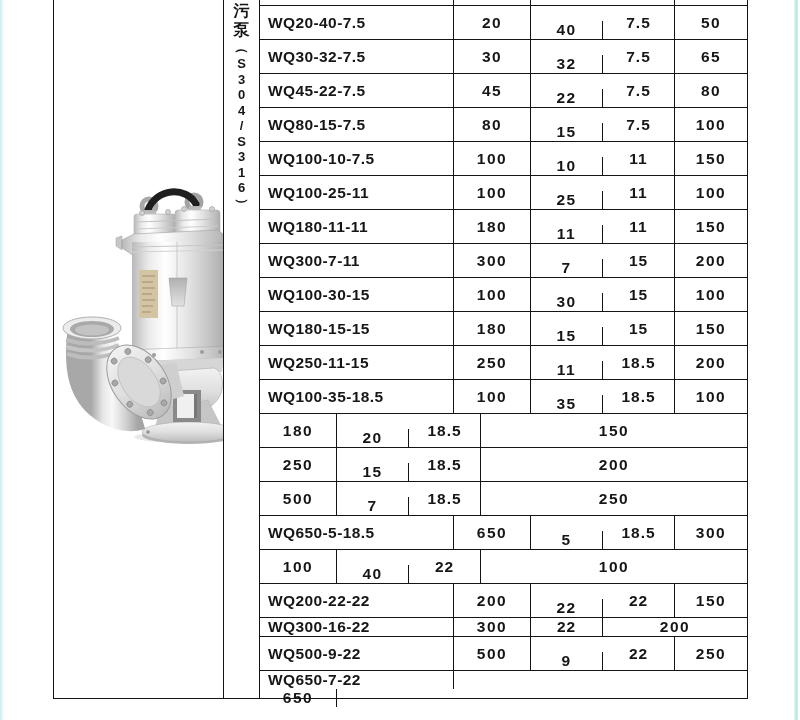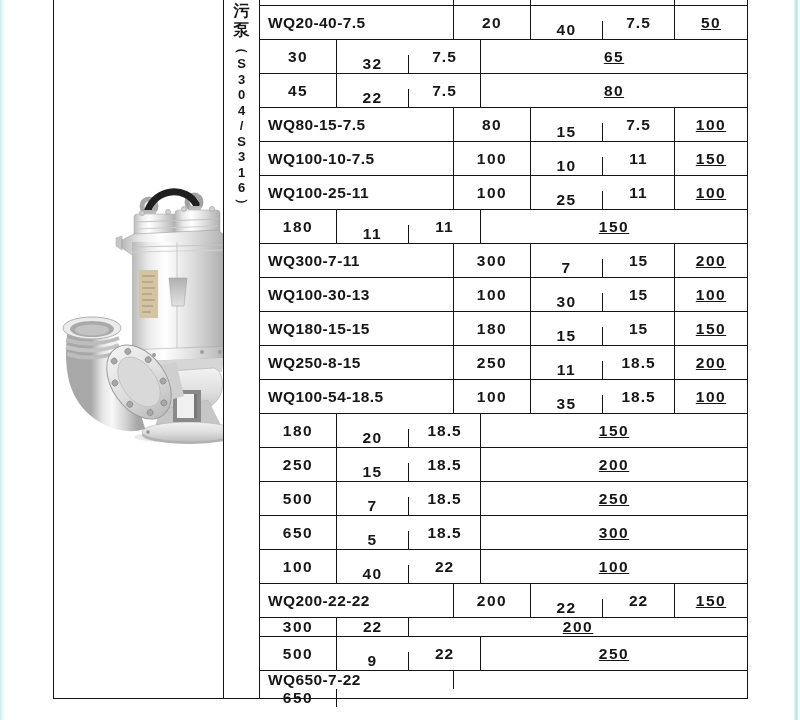"50" .cell:last-child { text-decoration: underline -> none }
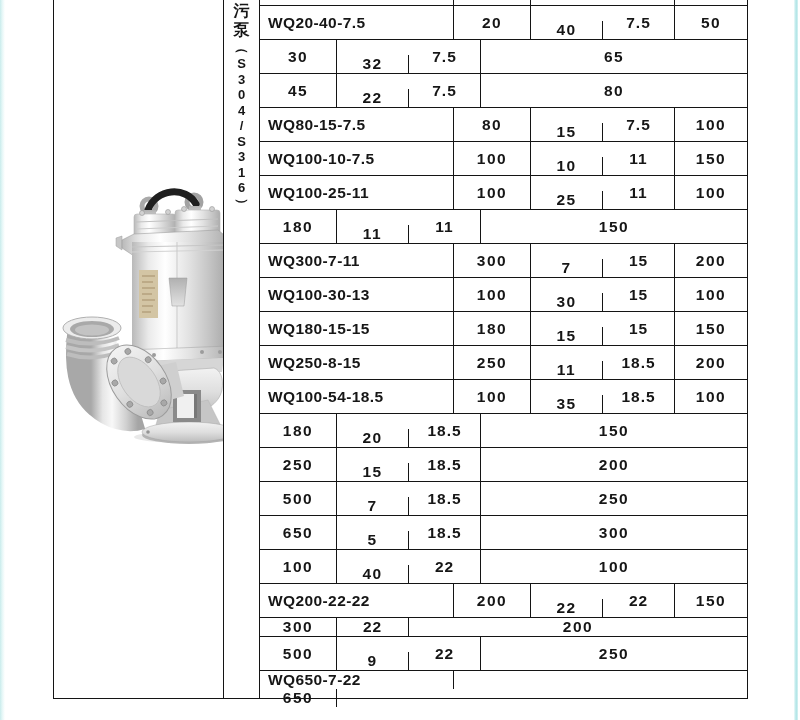"WQ30-32-7.5" div.cell { html: none -> <div>WQ30-32-7.5</div> }
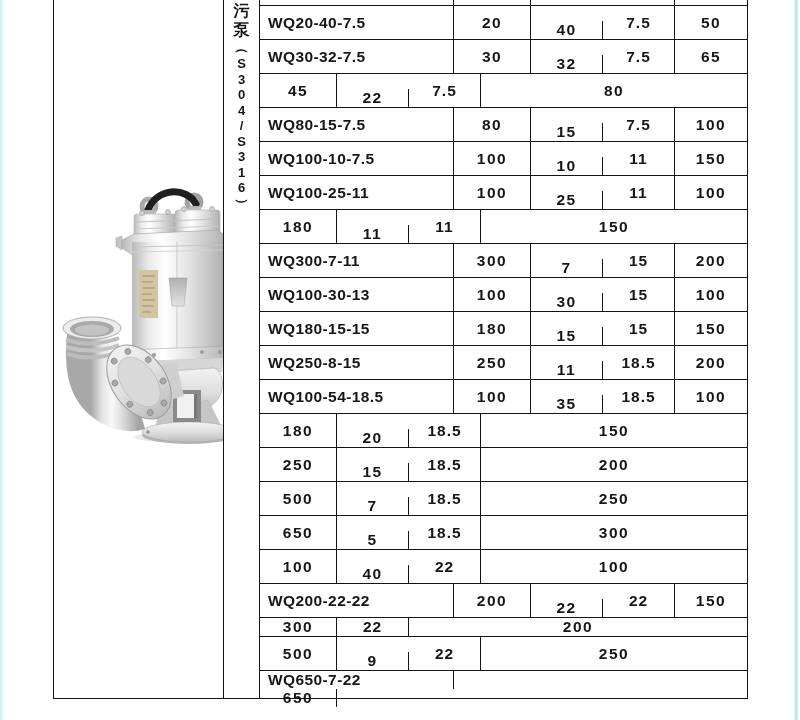"WQ45-22-7.5" div.cell { html: none -> <div>WQ45-22-7.5</div> }
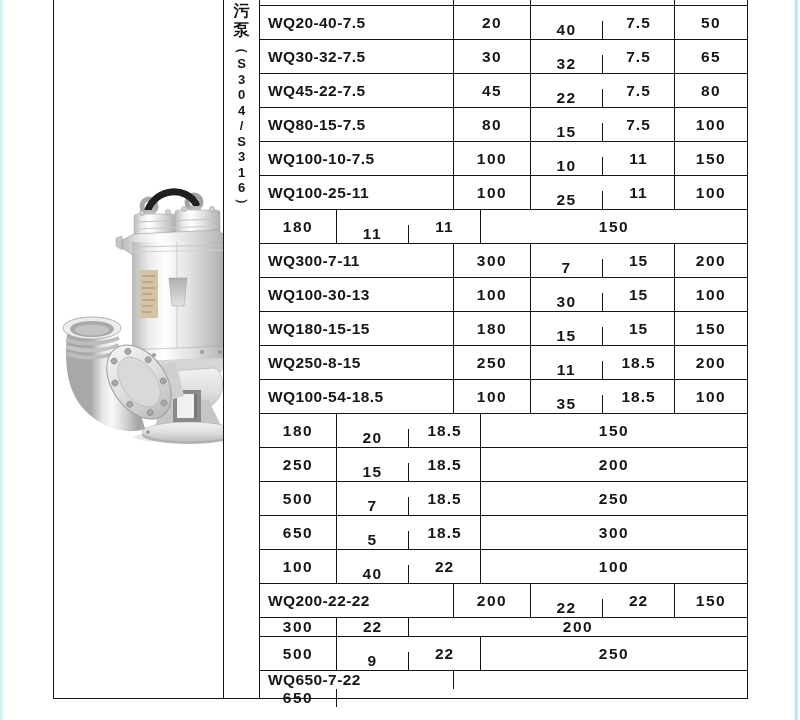"WQ180-11-11" div.cell { html: none -> <div>WQ180-11-11</div> }
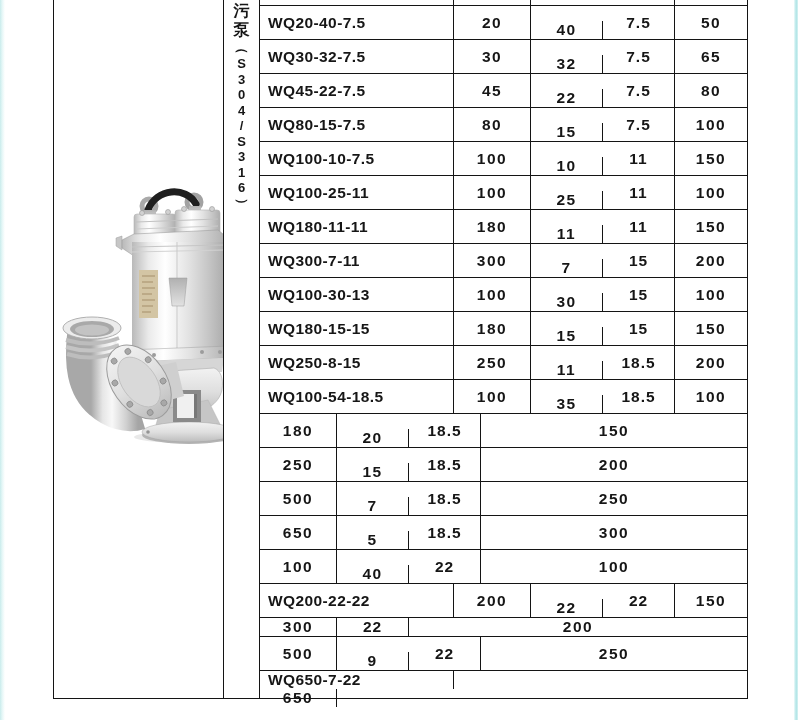"WQ100-30-13" div.cell { text: WQ100-30-13 -> WQ100-30-15 }
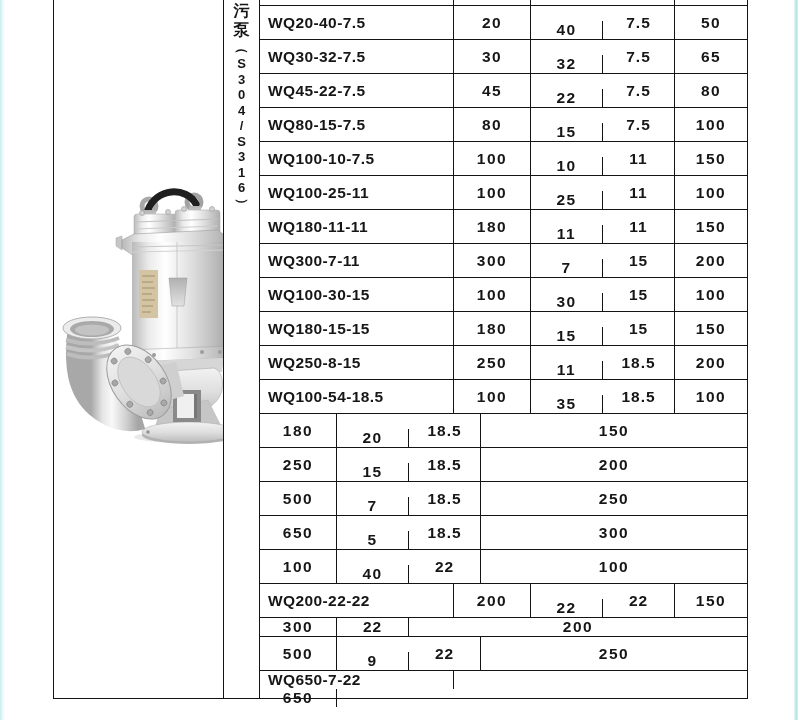"WQ250-8-15" div.cell { text: WQ250-8-15 -> WQ250-11-15 }
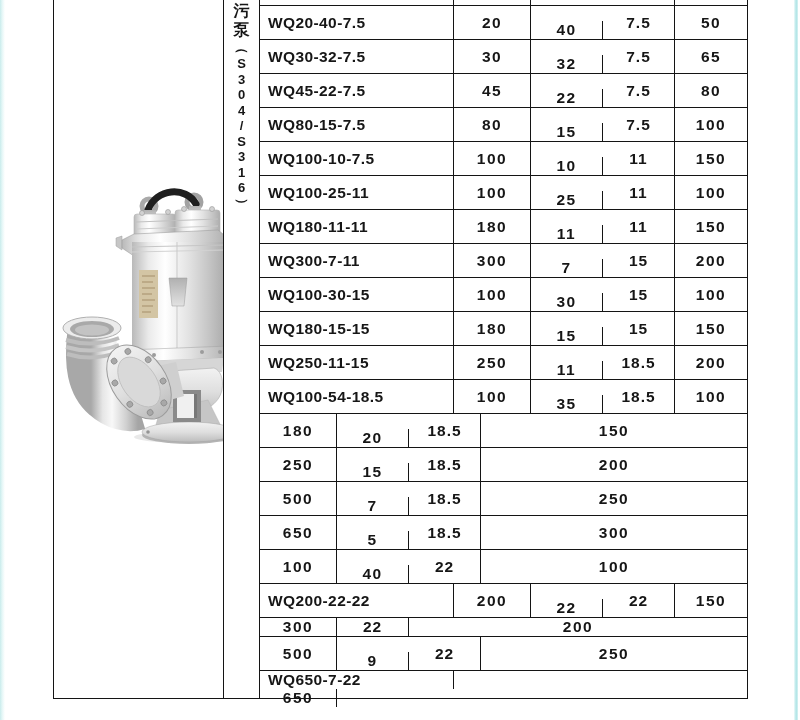"WQ100-54-18.5" div.cell { text: WQ100-54-18.5 -> WQ100-35-18.5 }
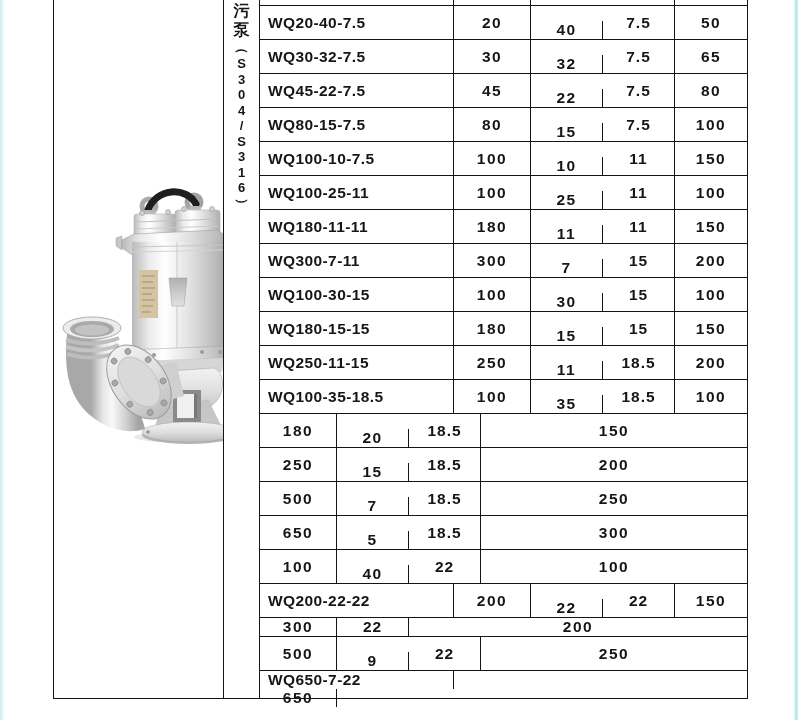"WQ650-5-18.5" div.cell { html: none -> <div>WQ650-5-18.5</div> }
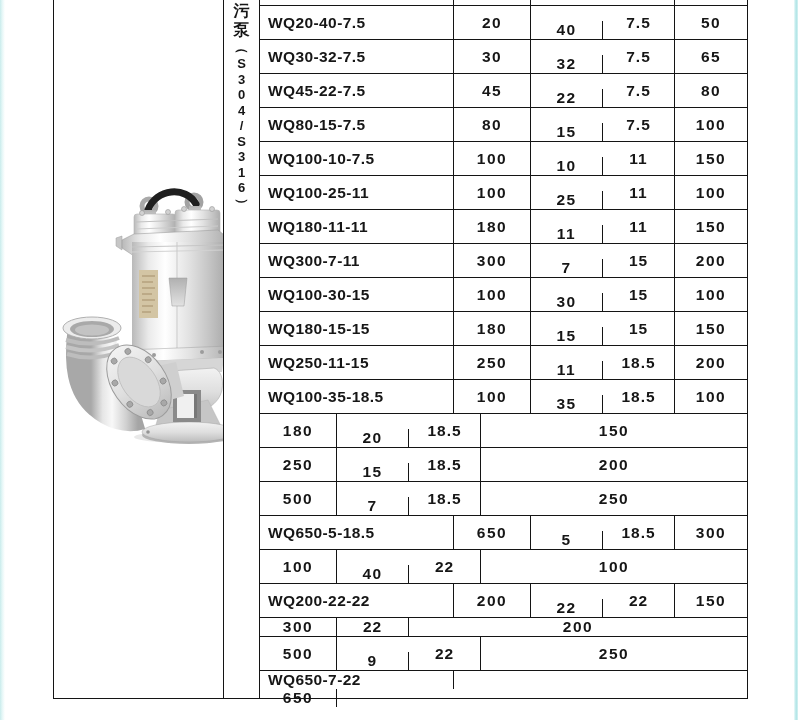"WQ300-16-22" div.cell { html: none -> <div>WQ300-16-22</div> }
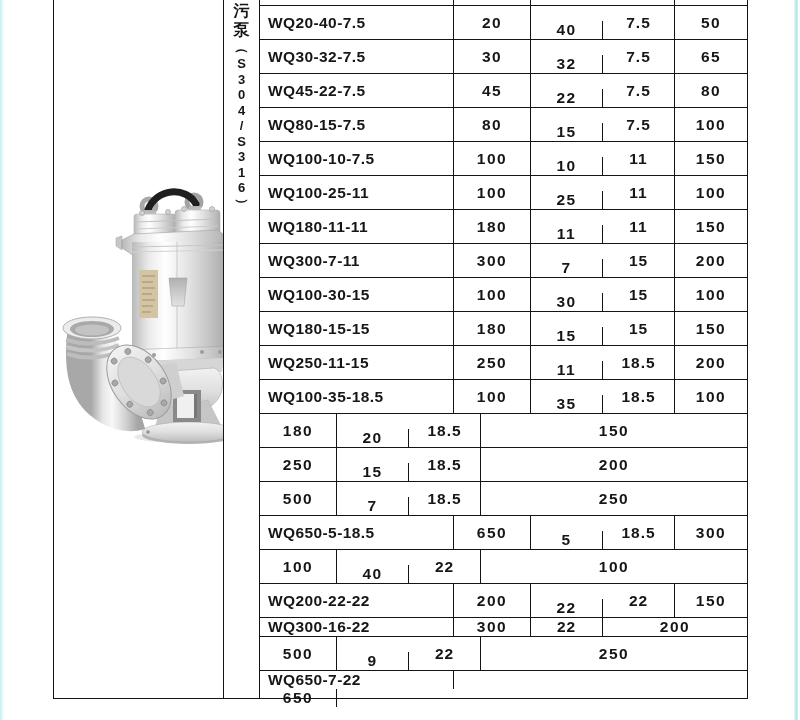"WQ500-9-22" div.cell { html: none -> <div>WQ500-9-22</div> }
